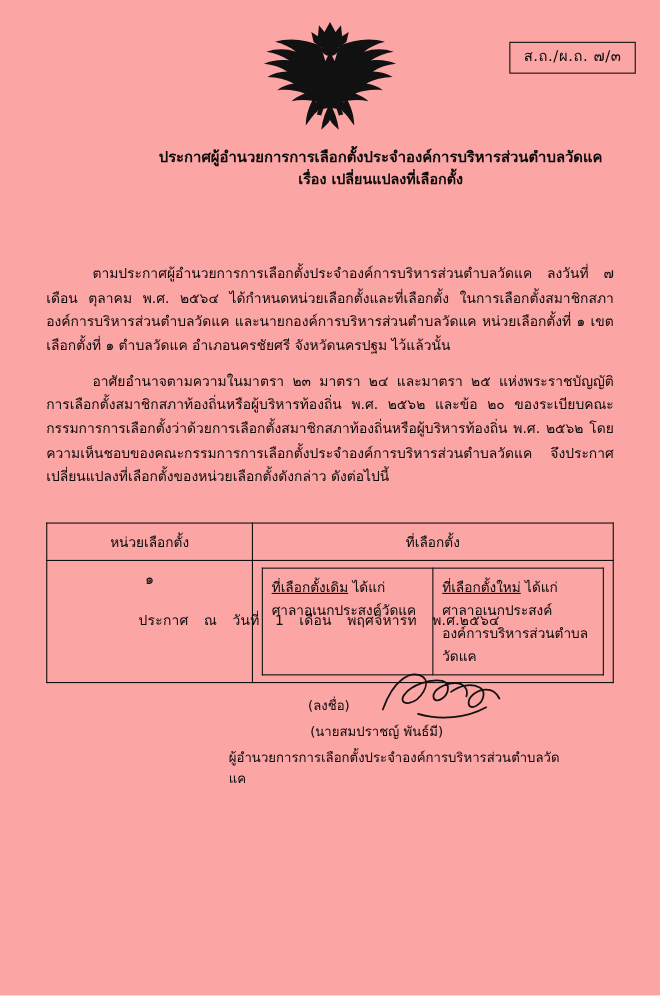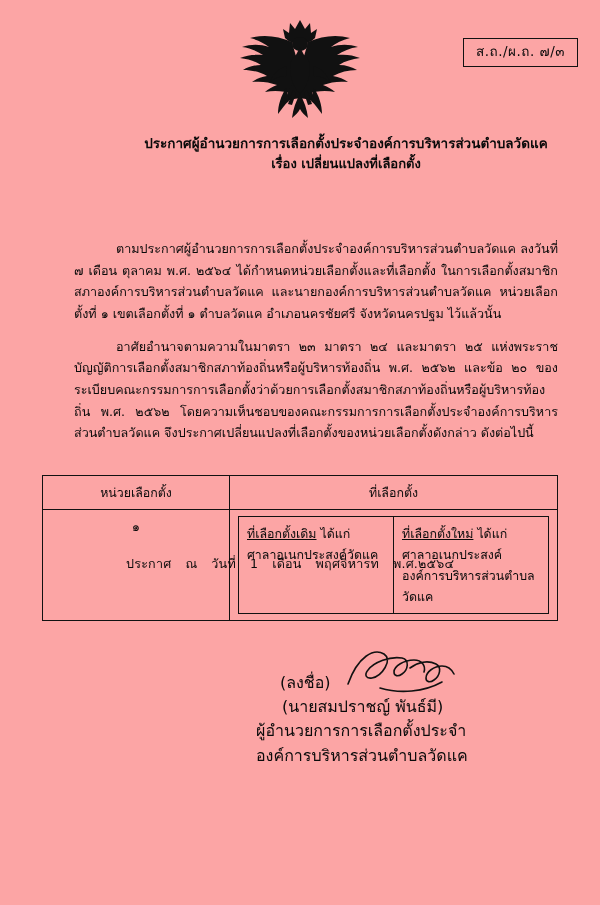"ตามประกาศผู้อำนวยการการเลือกตั้งประจำองค" .para.indent { margin-left: 32px -> none }
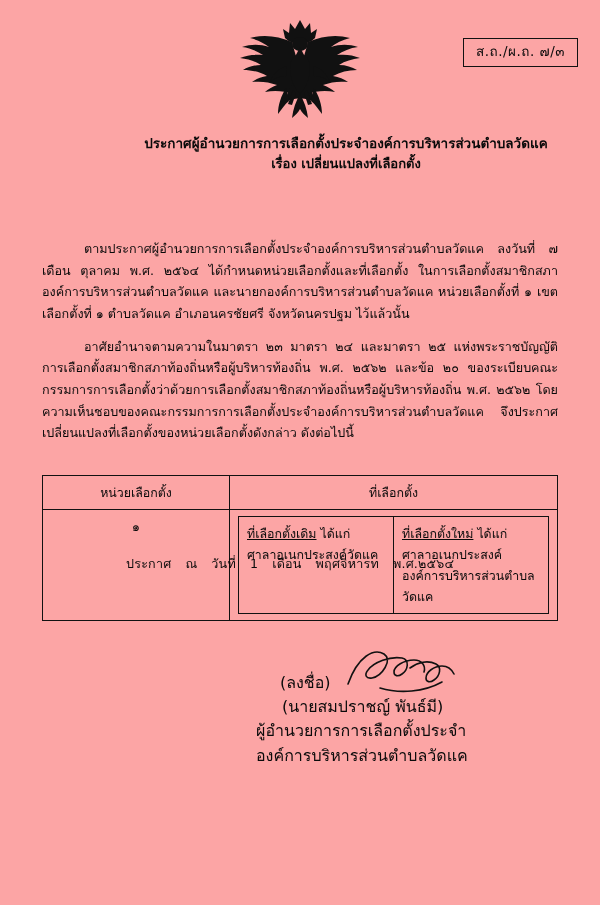"(ลงชื่อ)" .sign-area { font-size: 16px -> 12px; top: 662px -> 623px }
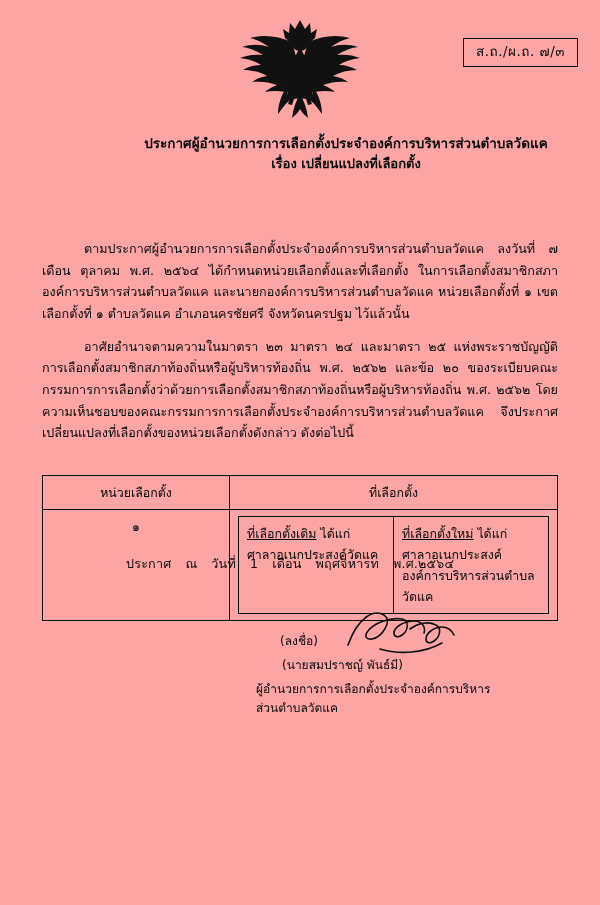"ผู้อำนวยการการเลือกตั้งประจำองค์การบริหา" .sign-role { margin-left: 48px -> none }
